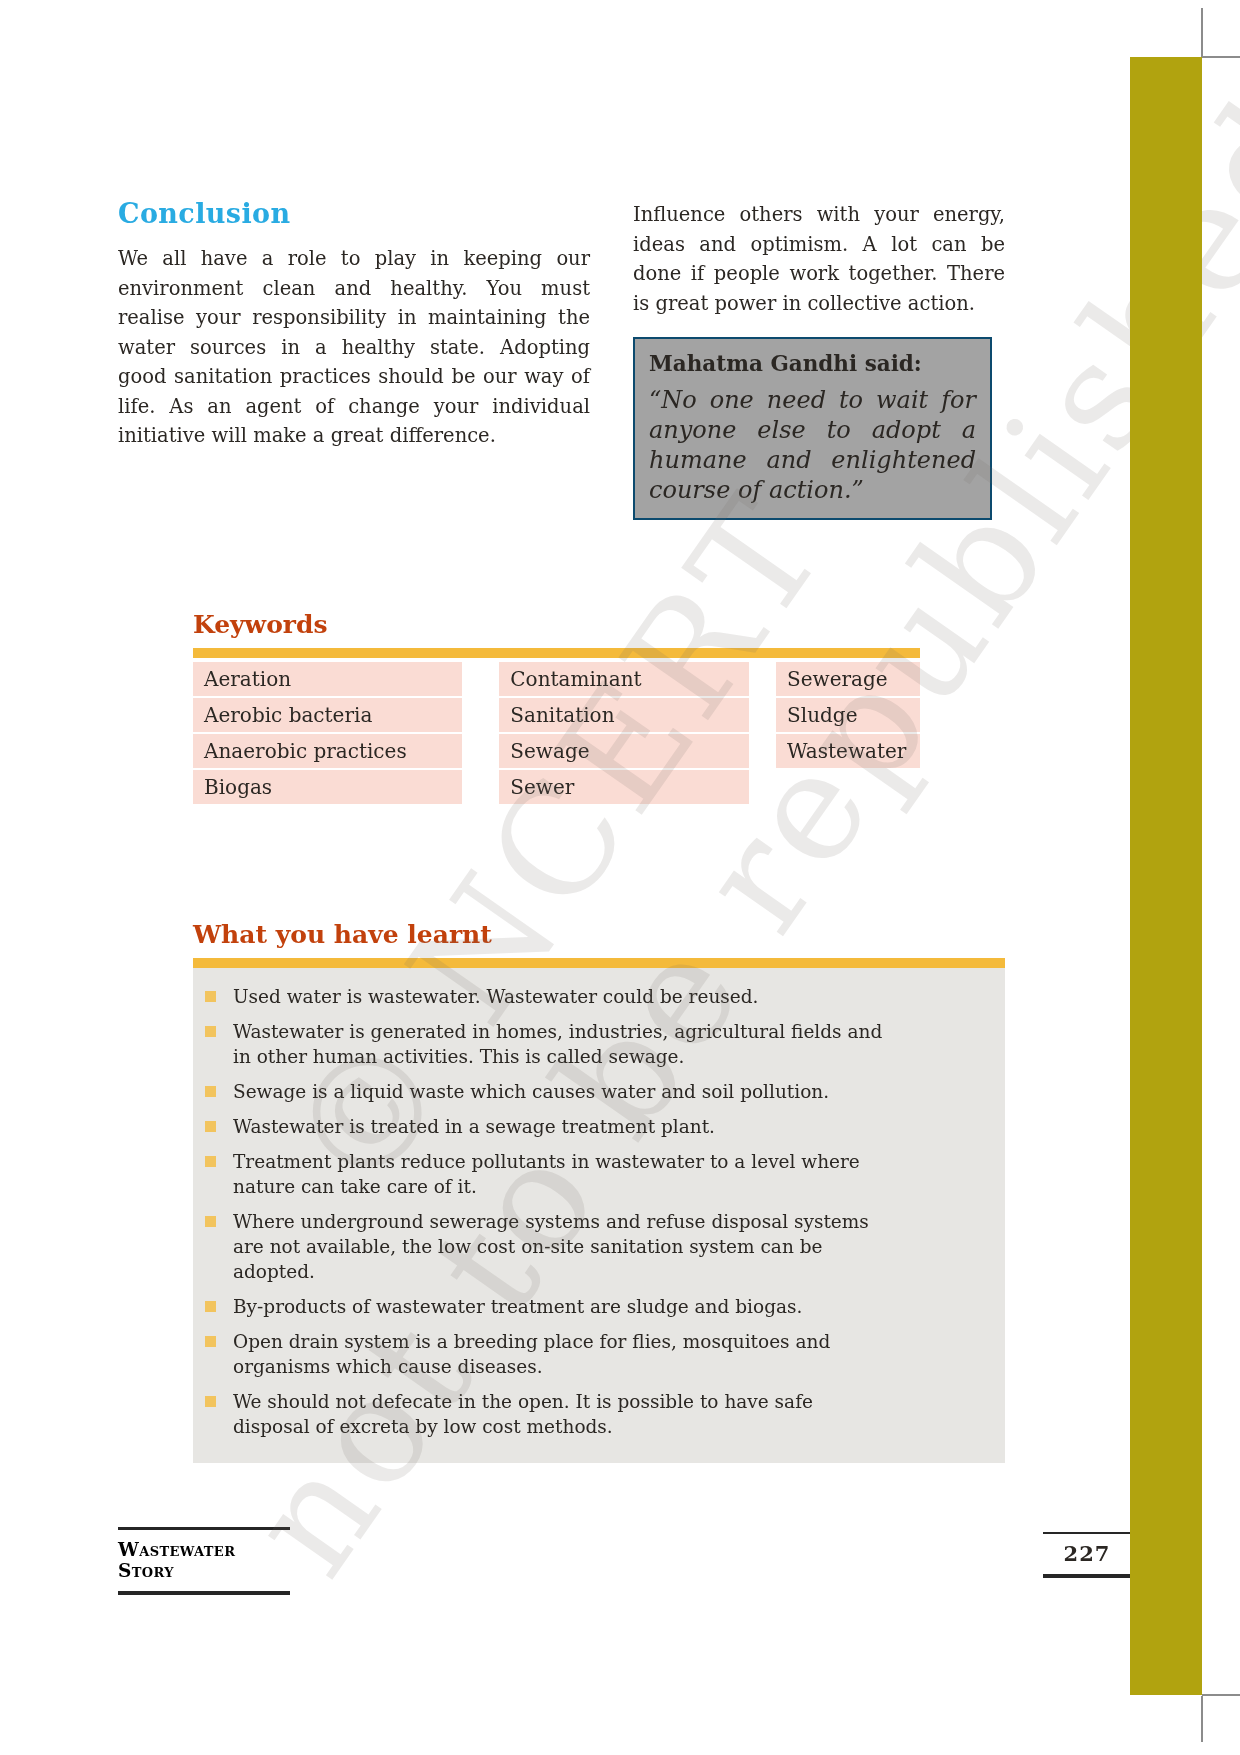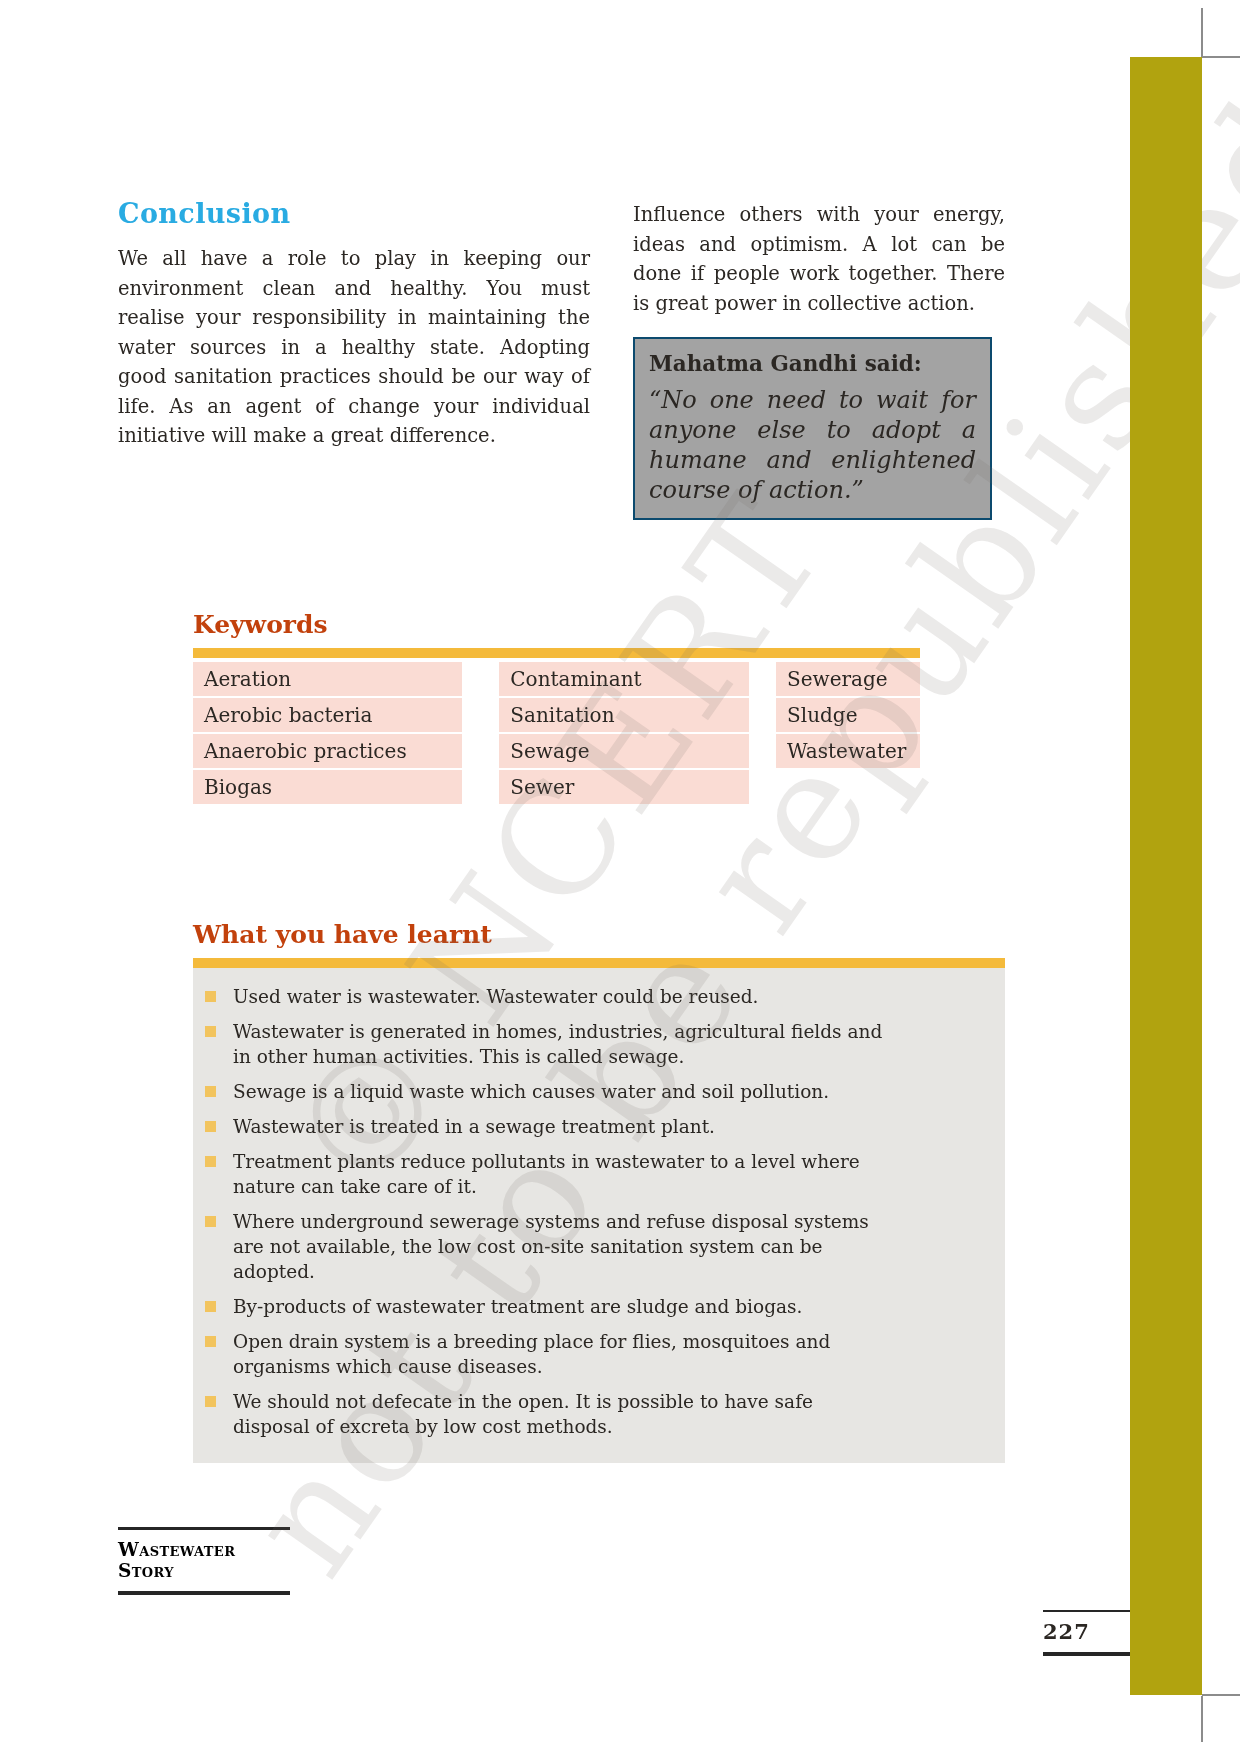"227" .footer-right { text-align: left -> center; top: 1610px -> 1532px }
